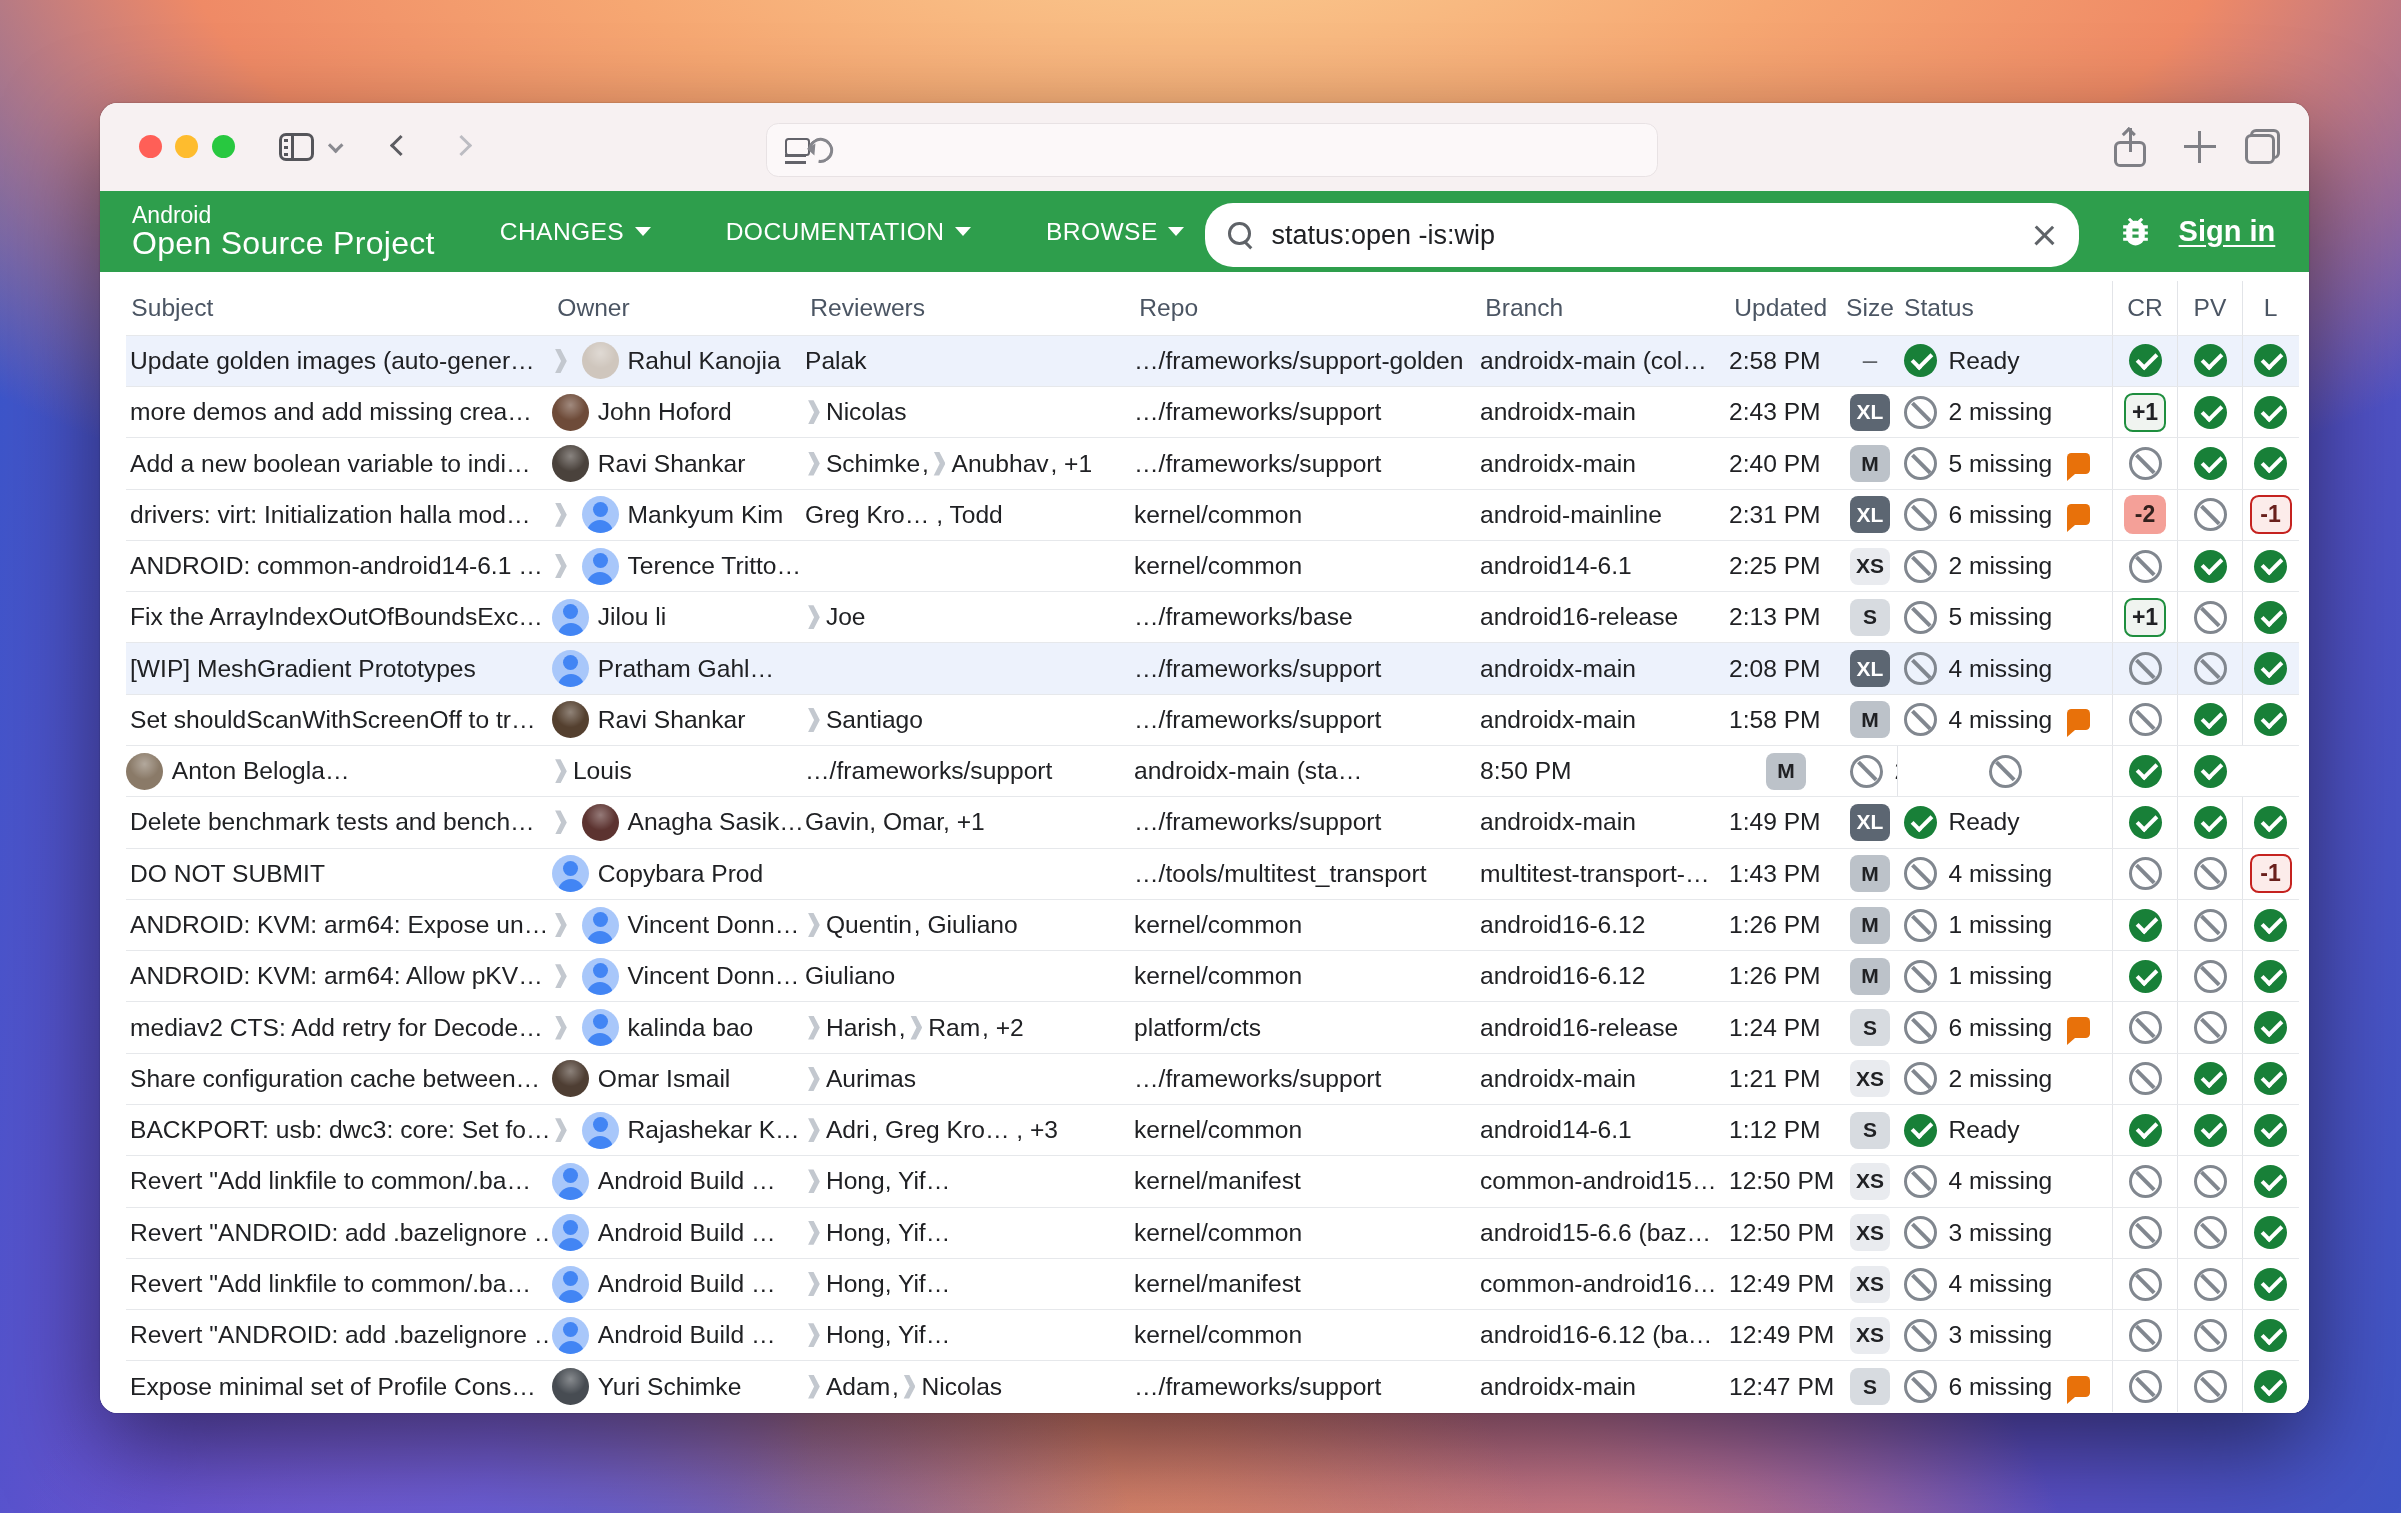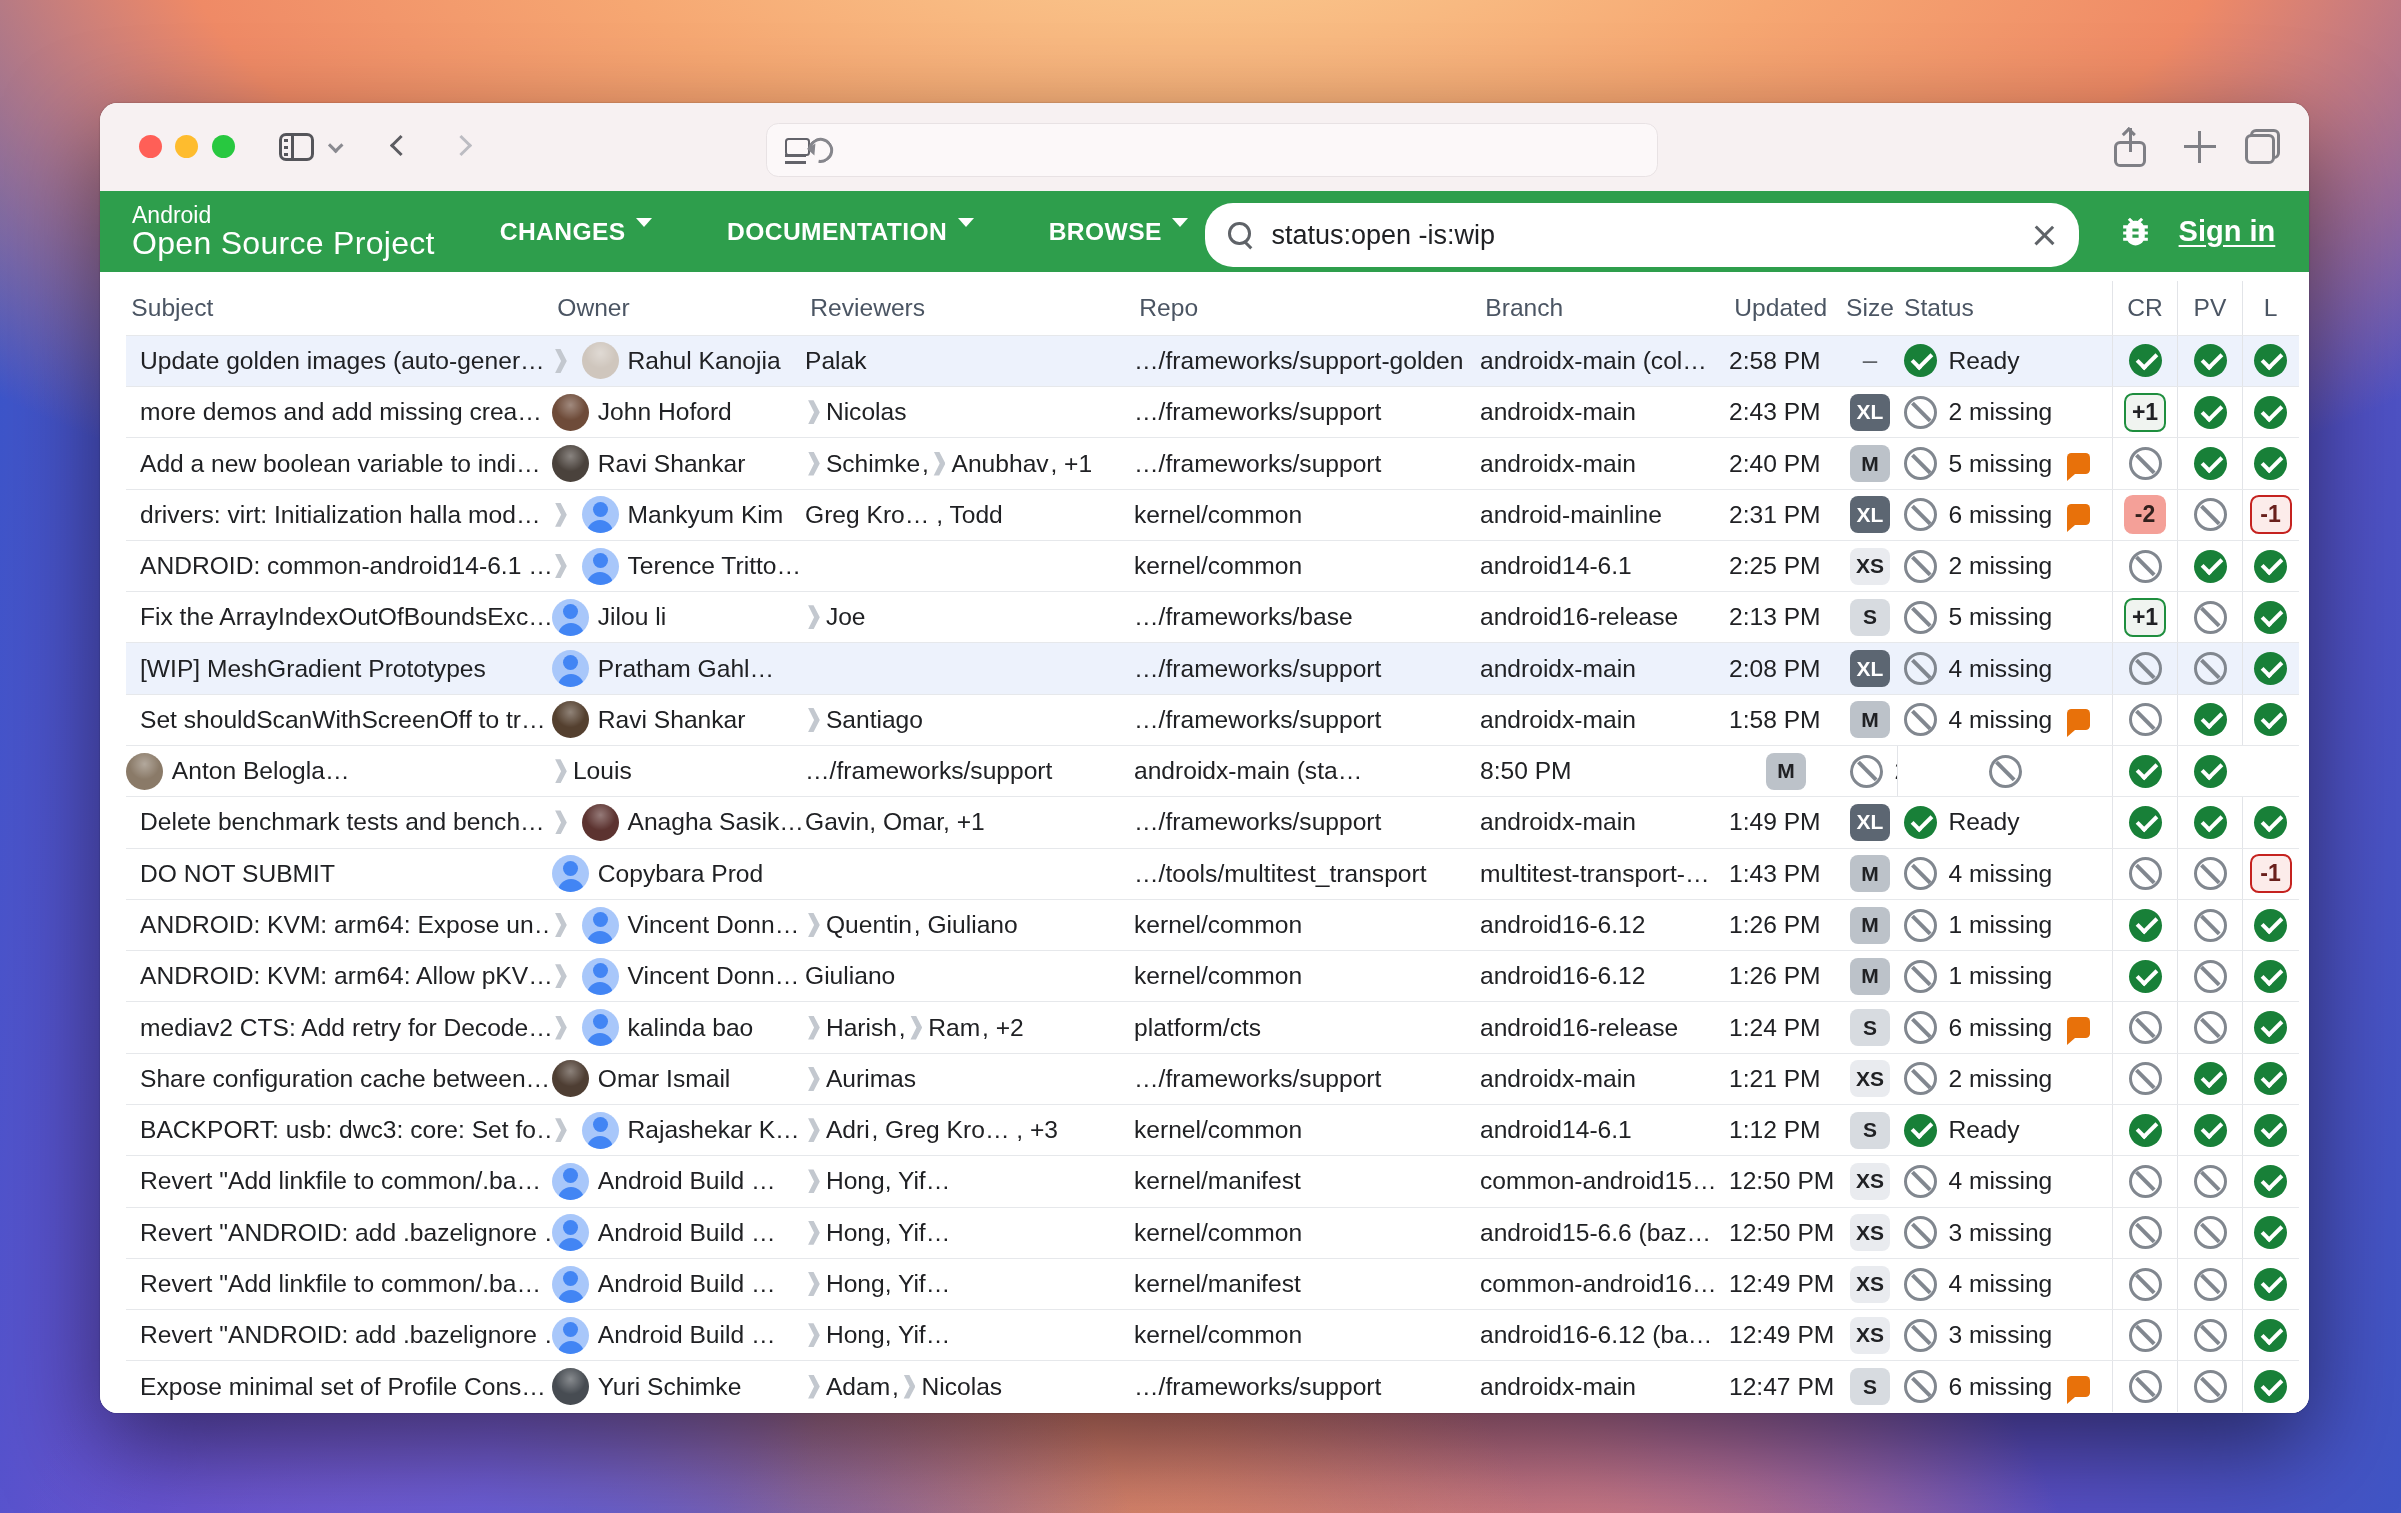"CHANGES" .menu { align-items: flex-start -> center; font-weight: 700 -> 400 }
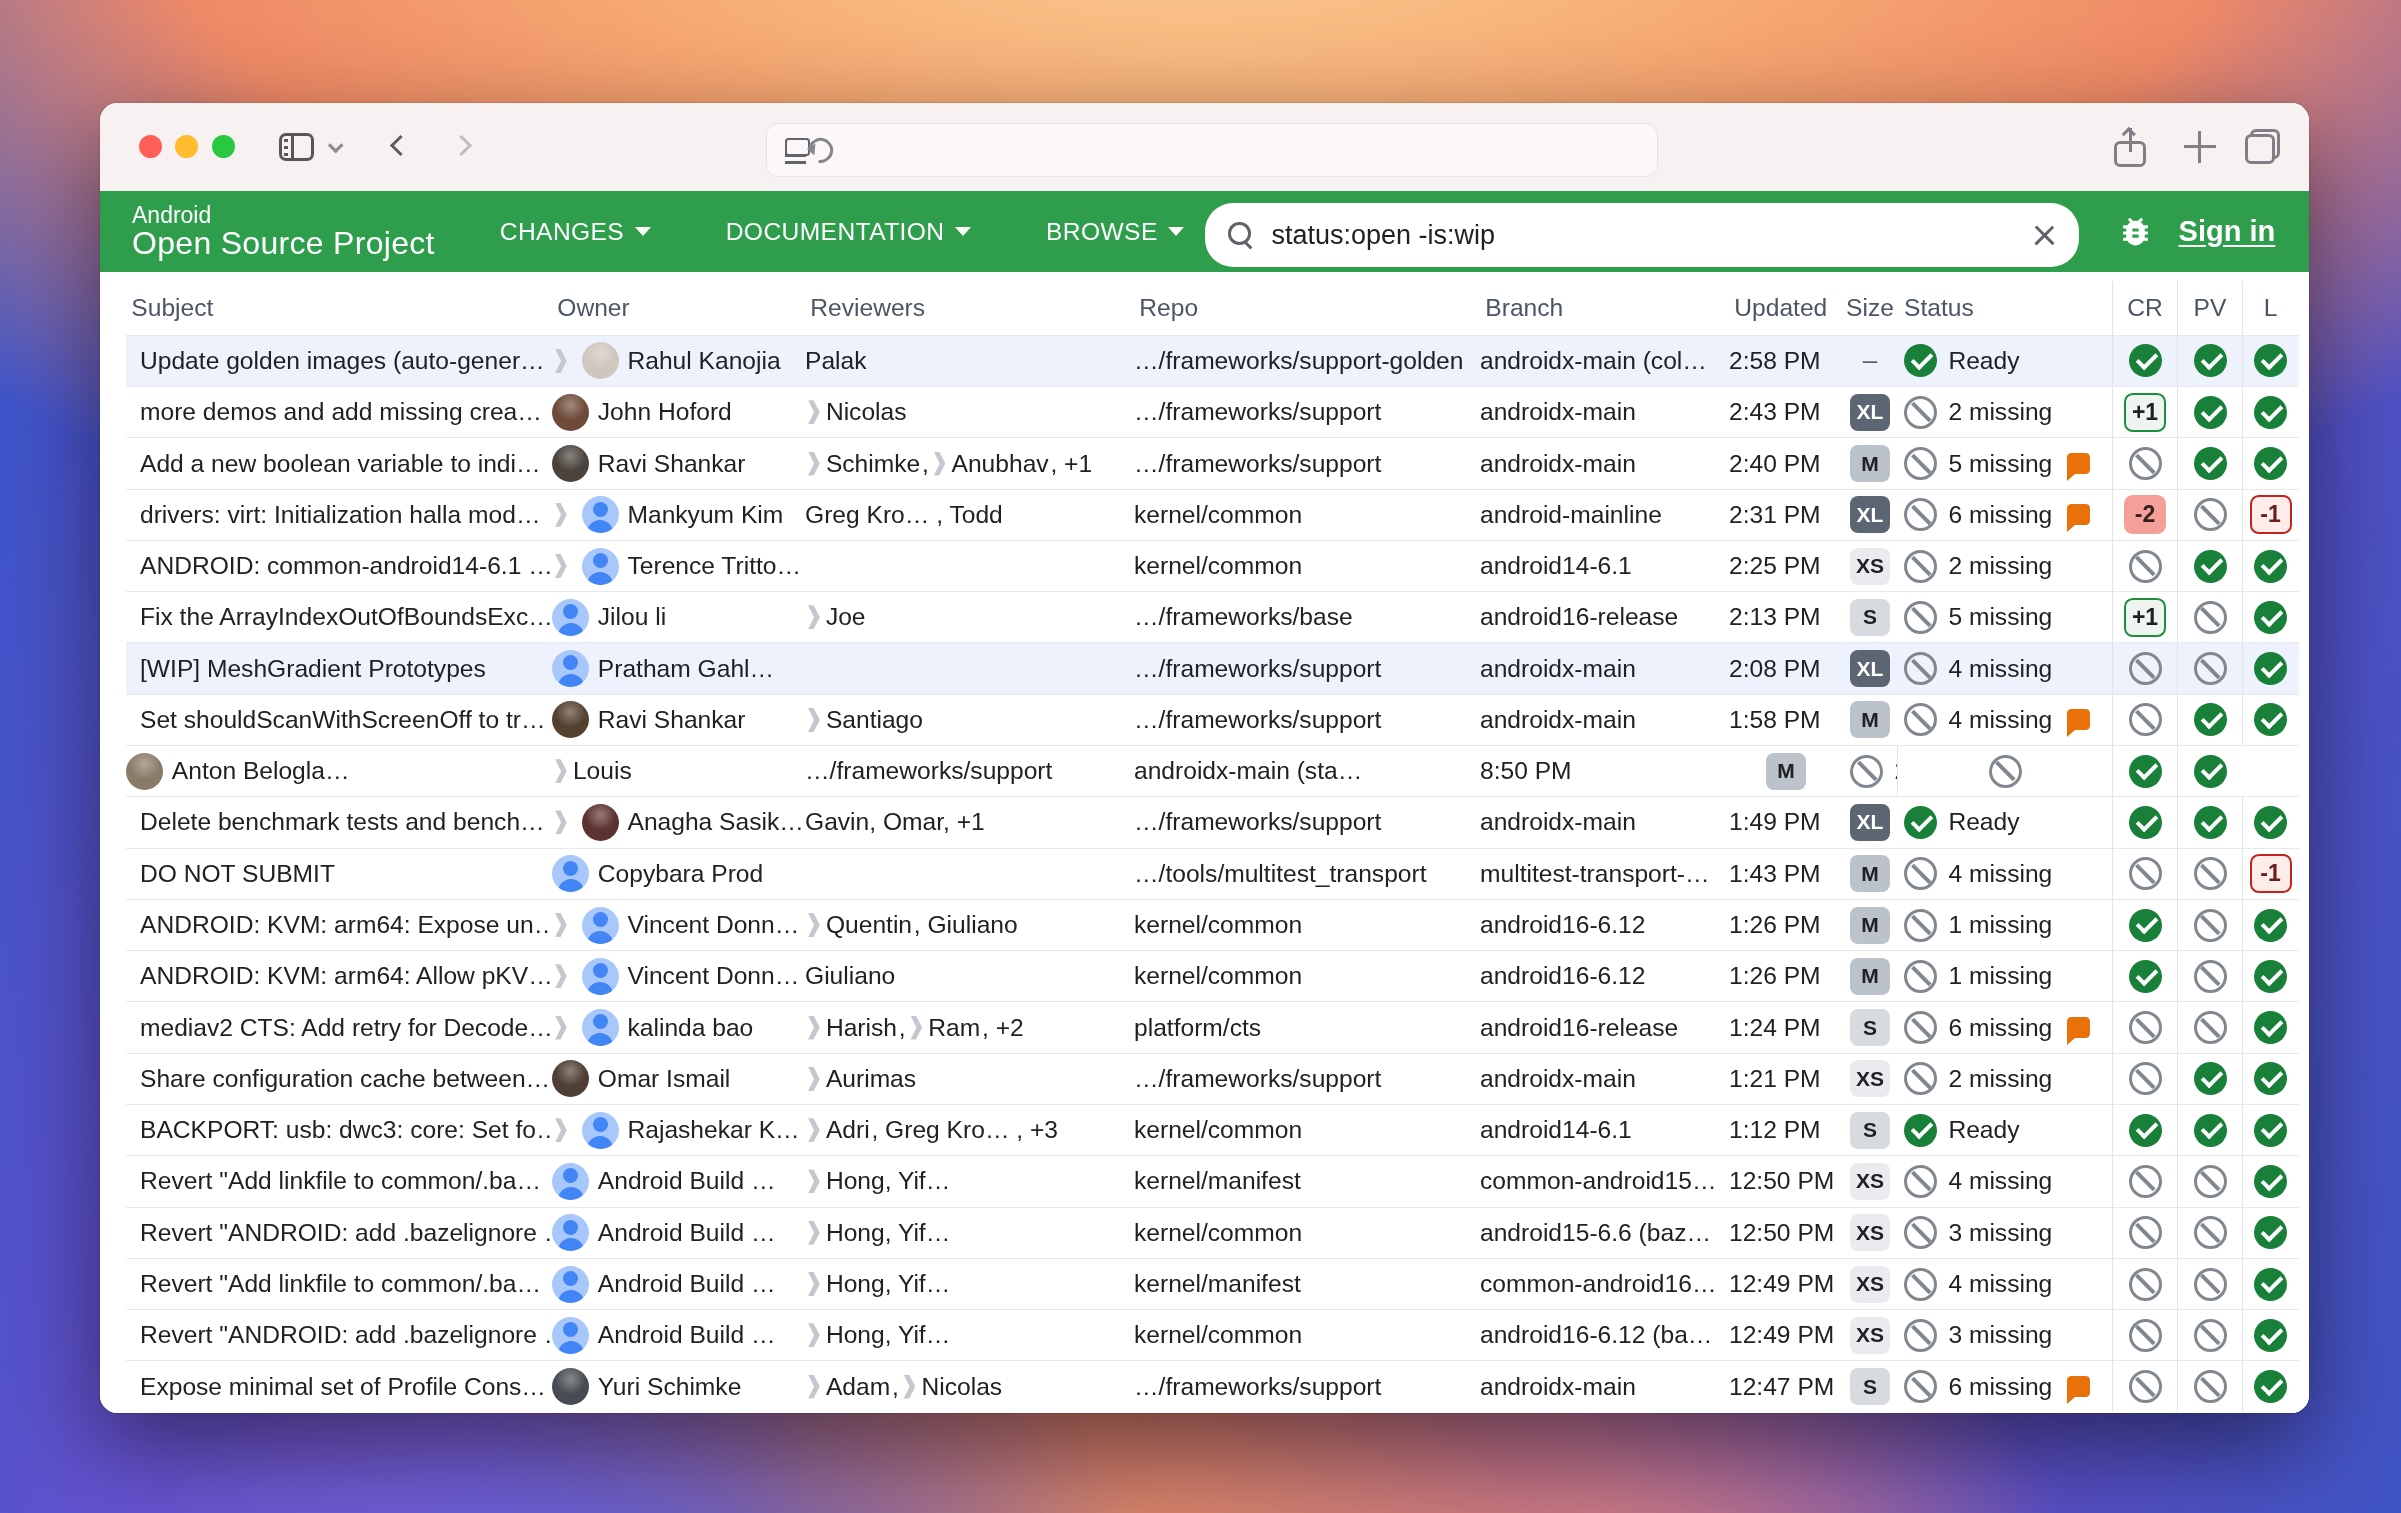"Update golden images (auto-gener…" .cell.subject { padding-left: 14px -> 4px }
